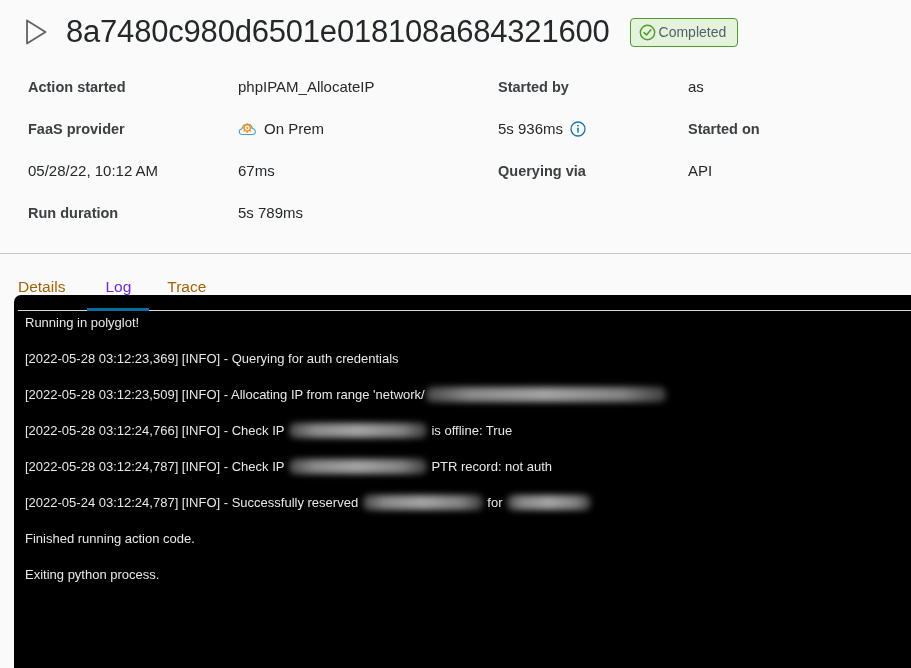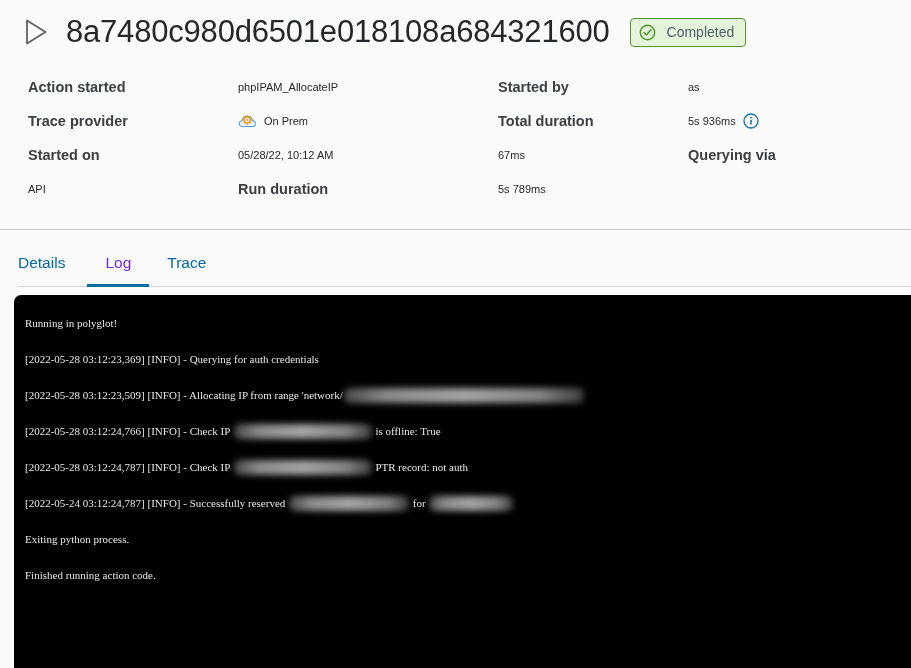"Completed" .status-badge { gap: 11px -> 3px }
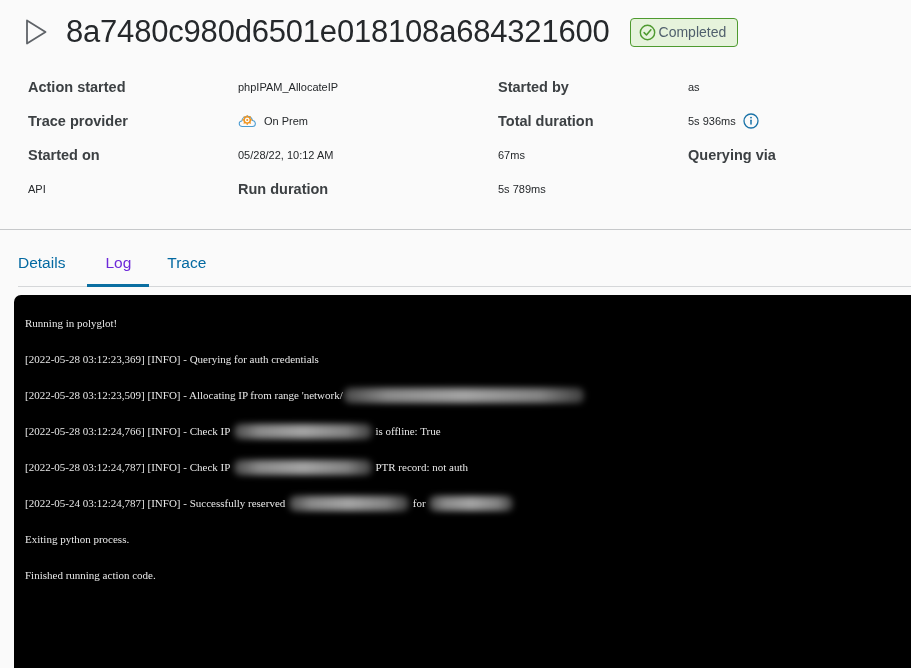"Action started" .meta { row-gap: 0 -> 8px }
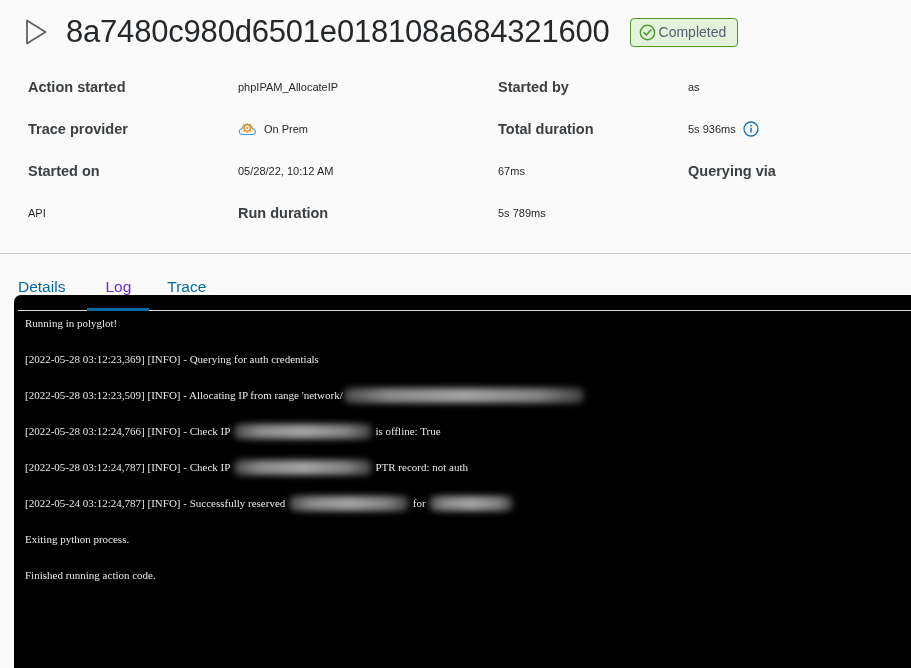"phpIPAM_AllocateIP" .meta-value { font-size: 11px -> 15px }
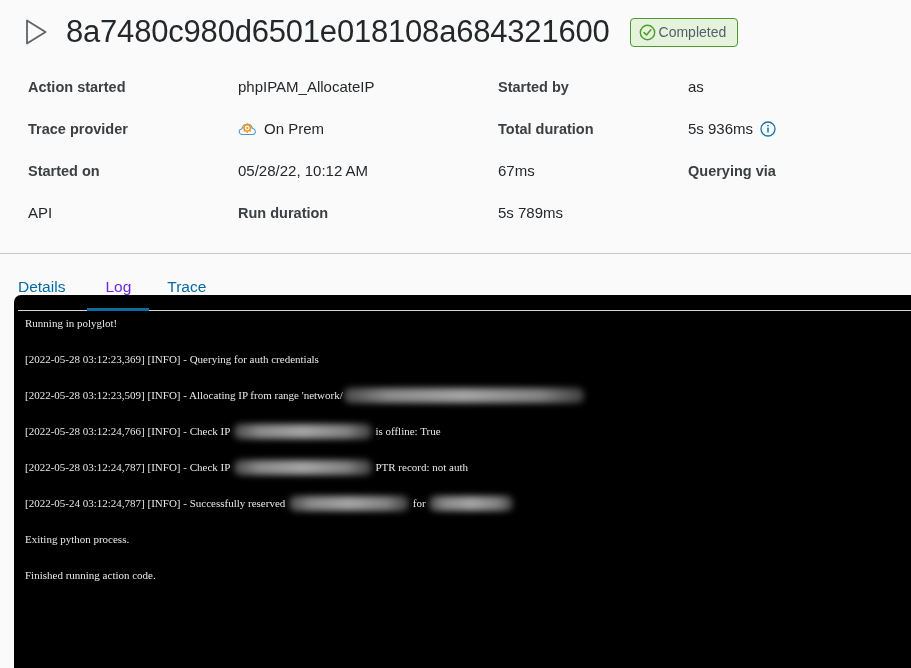"Trace provider" div.meta-label { text: Trace -> FaaS }
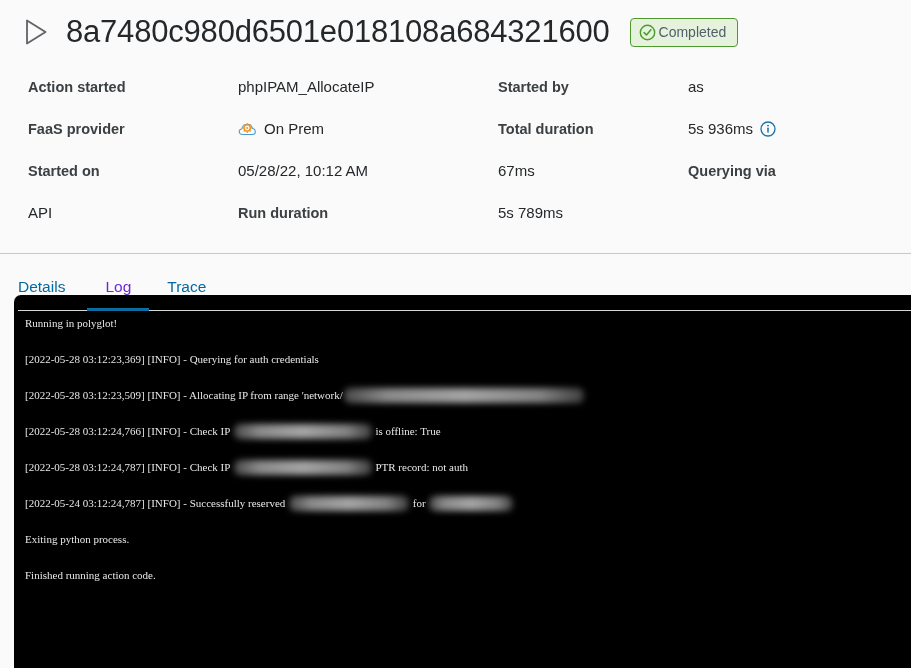"Total duration" div.meta-label { html: <div>Total duration</div> -> none }
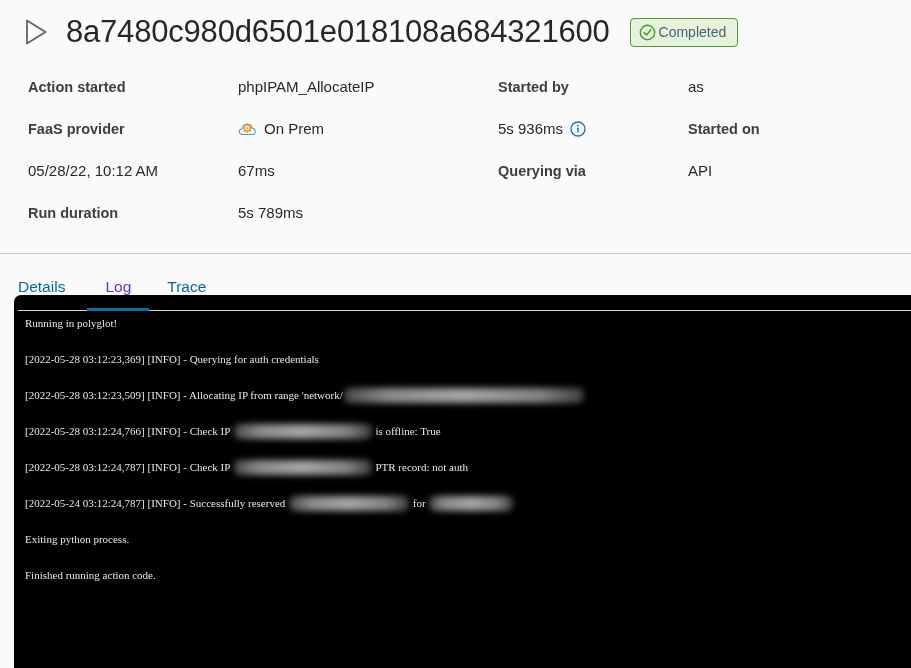"Details" .tab { color: #0369a1 -> #a16207 }
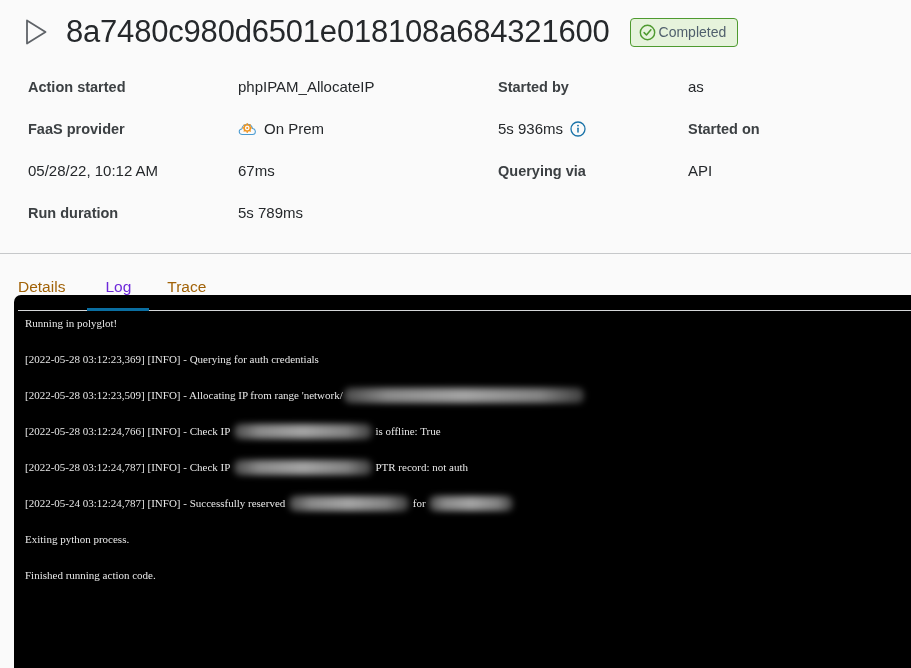"Running in polyglot!" .log-line { font-family: Liberation Serif, serif -> Liberation Sans, sans-serif; font-size: 11px -> 13px }
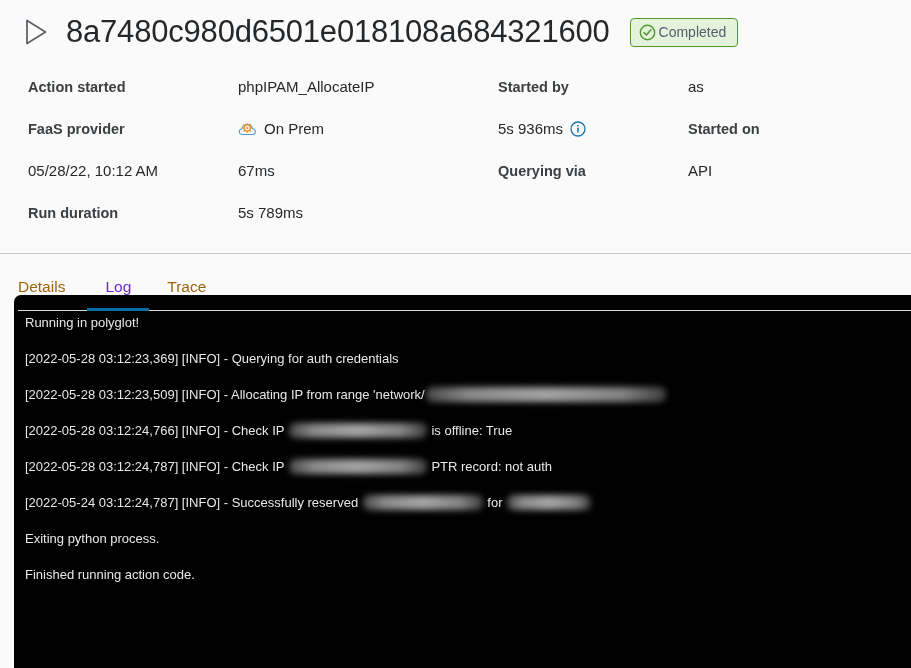"Exiting python process." div.log-line { order: before "Finished running action code." -> after "Finished running action code." }
